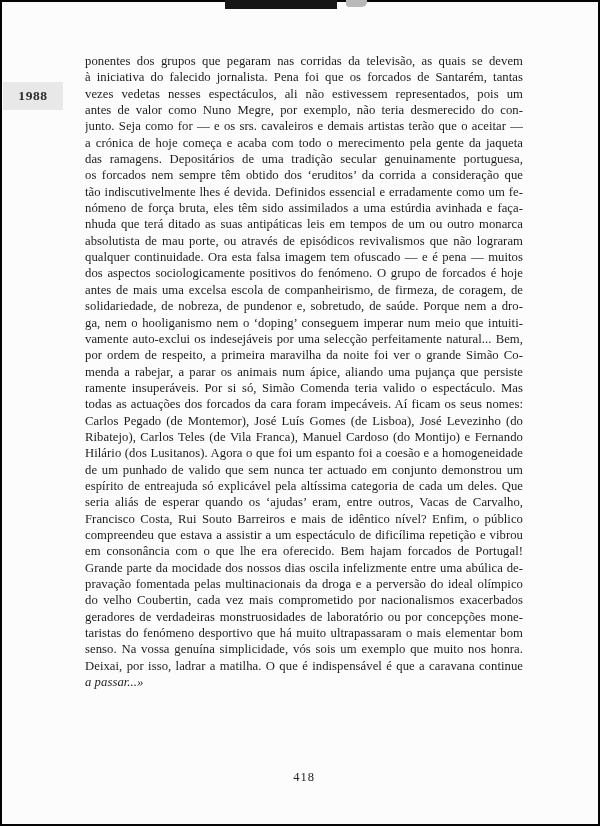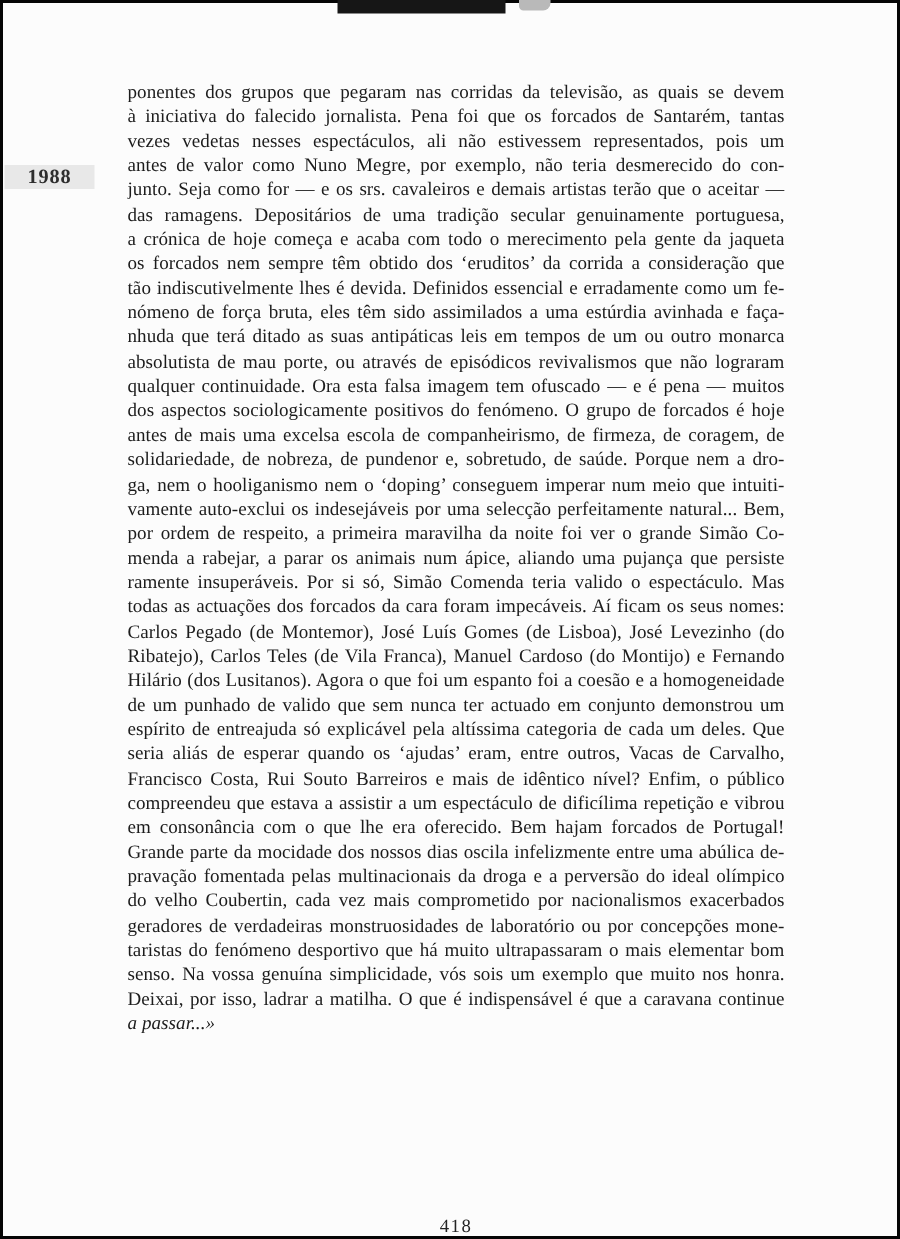"1988" .year-tab { height: 16px -> 28px; margin-top: 28px -> none }
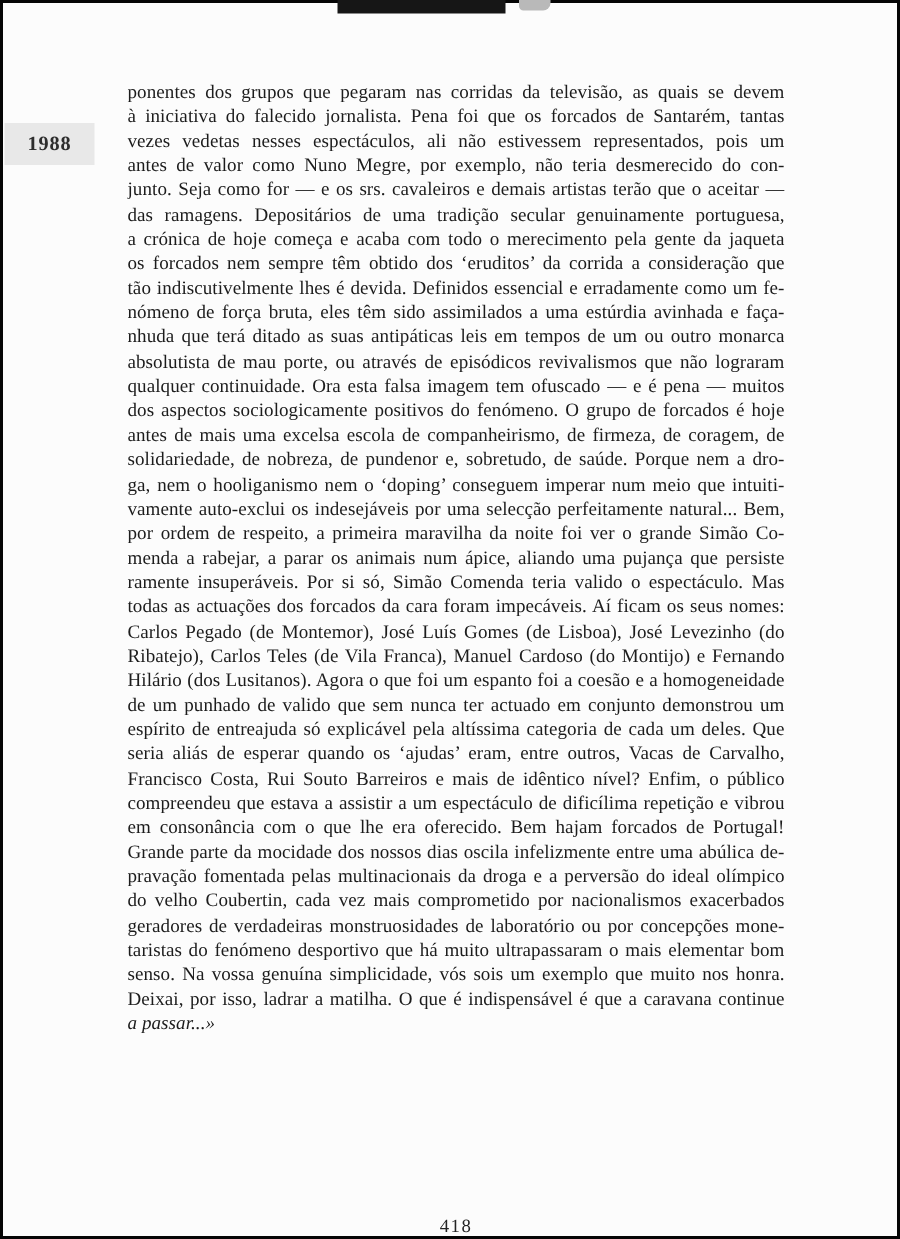"das ramagens. Depositários de uma" div.line { order: before "a crónica de hoje começa" -> after "a crónica de hoje começa" }
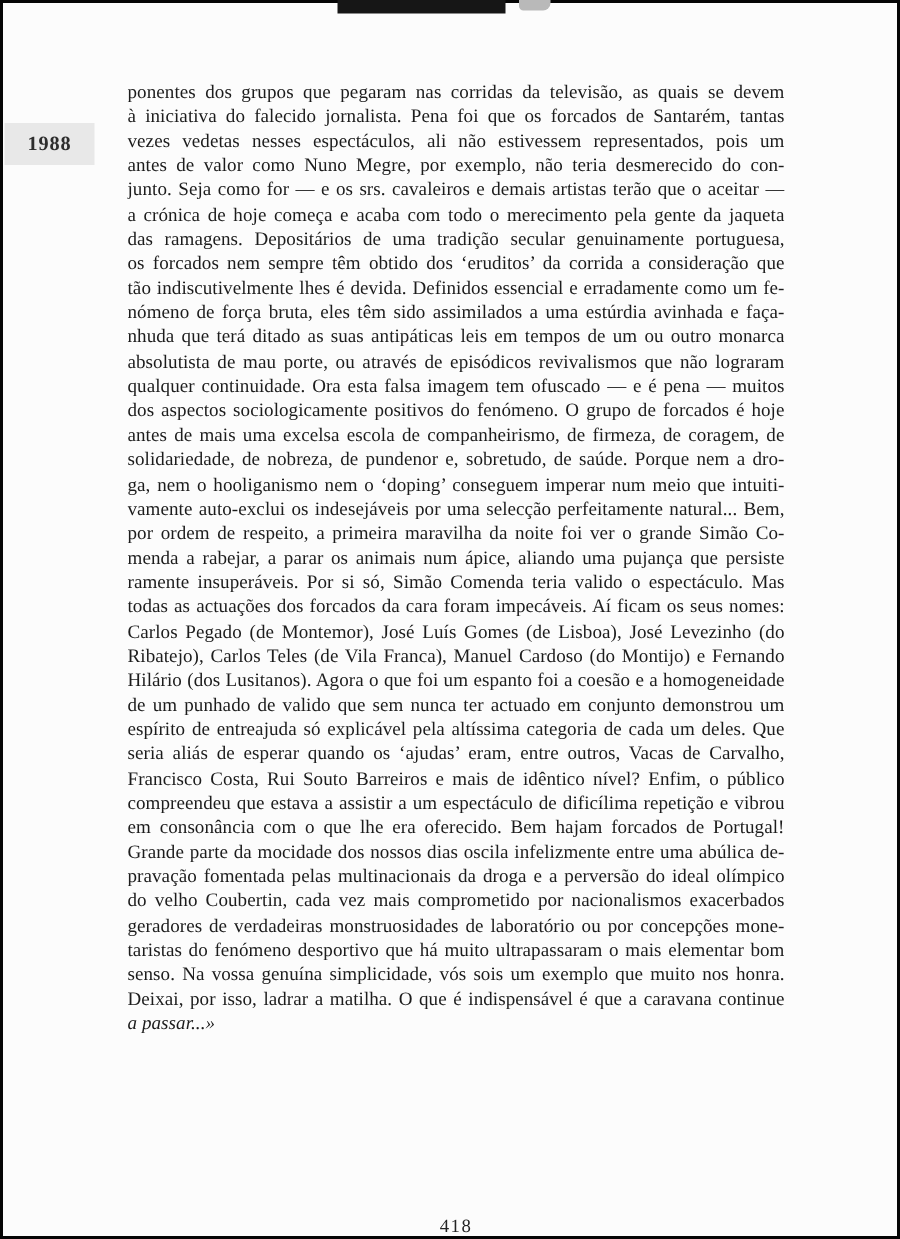"418" .page-number { margin-top: 40px -> none }
